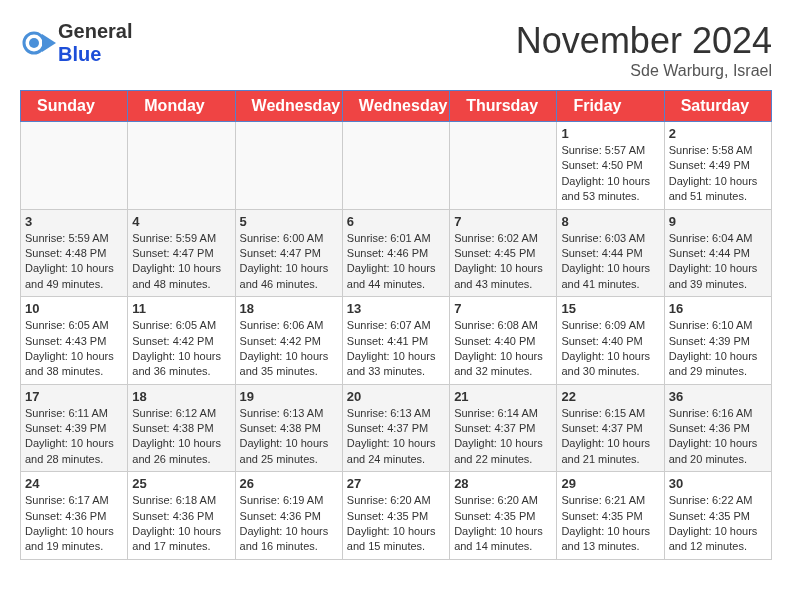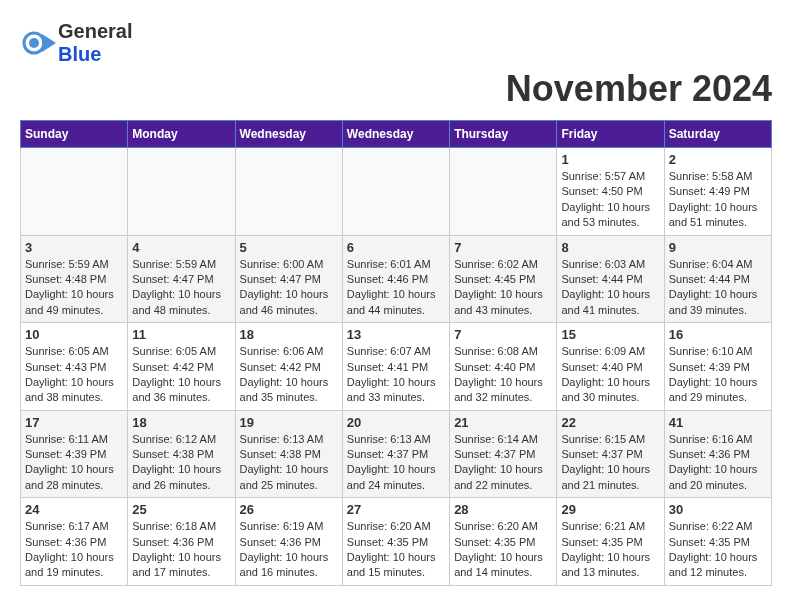"November 2024" .month-title { font-weight: bold -> normal; margin-top: 48px -> none }
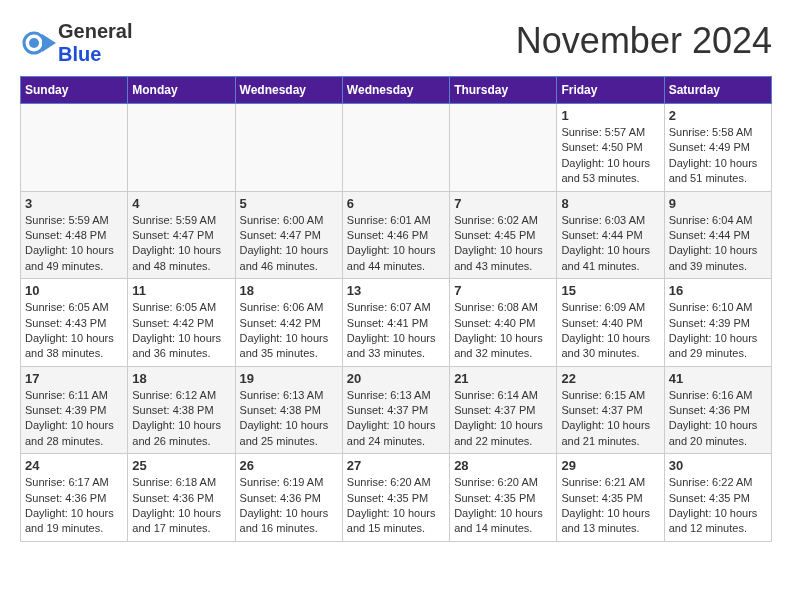"Sde Warburg, Israel" div.location { html: none -> <div>Sde Warburg, Israel</div> }
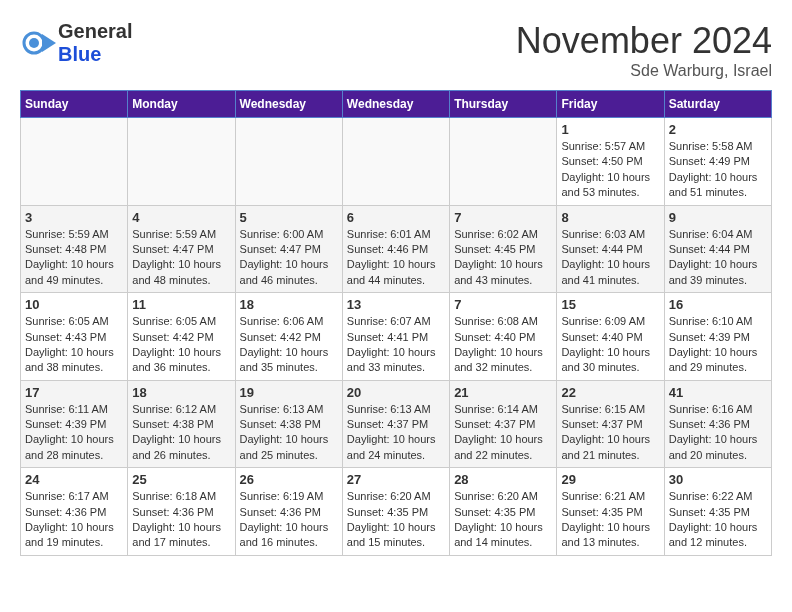"Sunday" thead tr th { background-color: #4c1d95 -> #ef4444; font-size: 12px -> 16px; padding: 6px 4px -> 6px 16px }
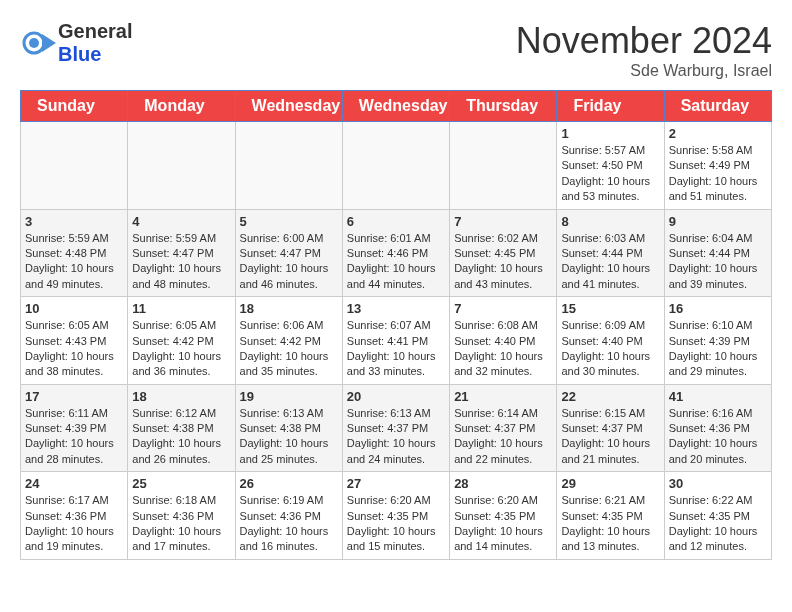"41" span.day-num { text: 41 -> 36 }
